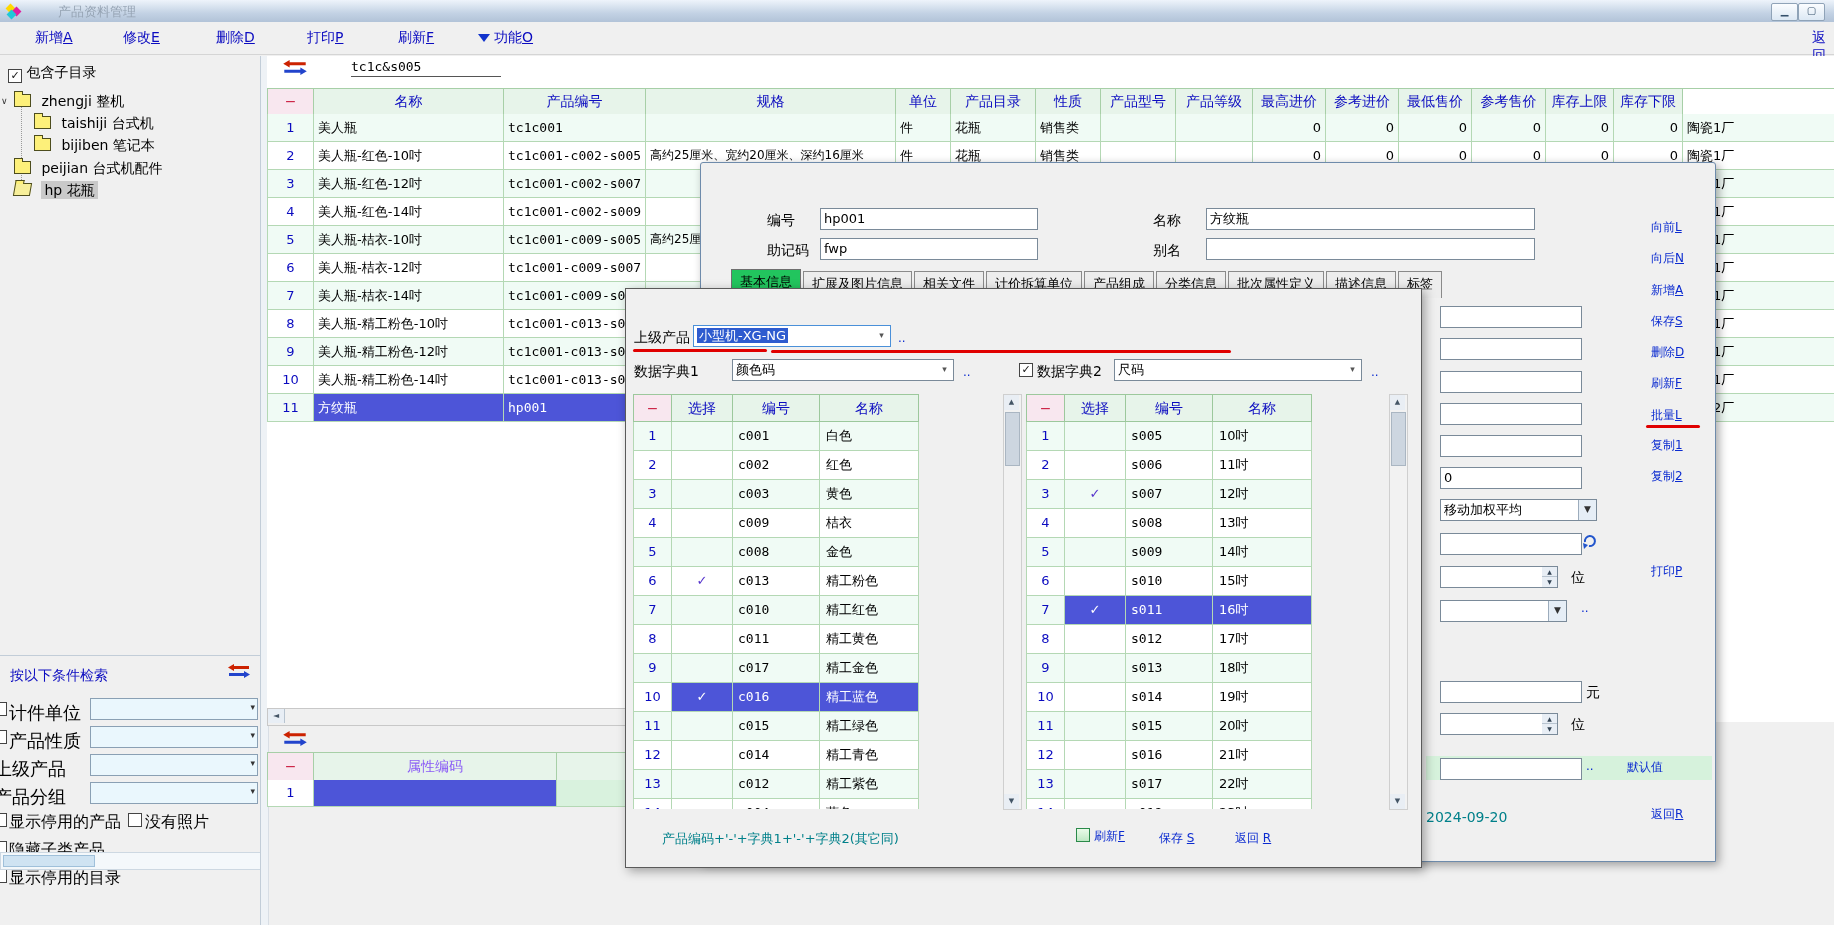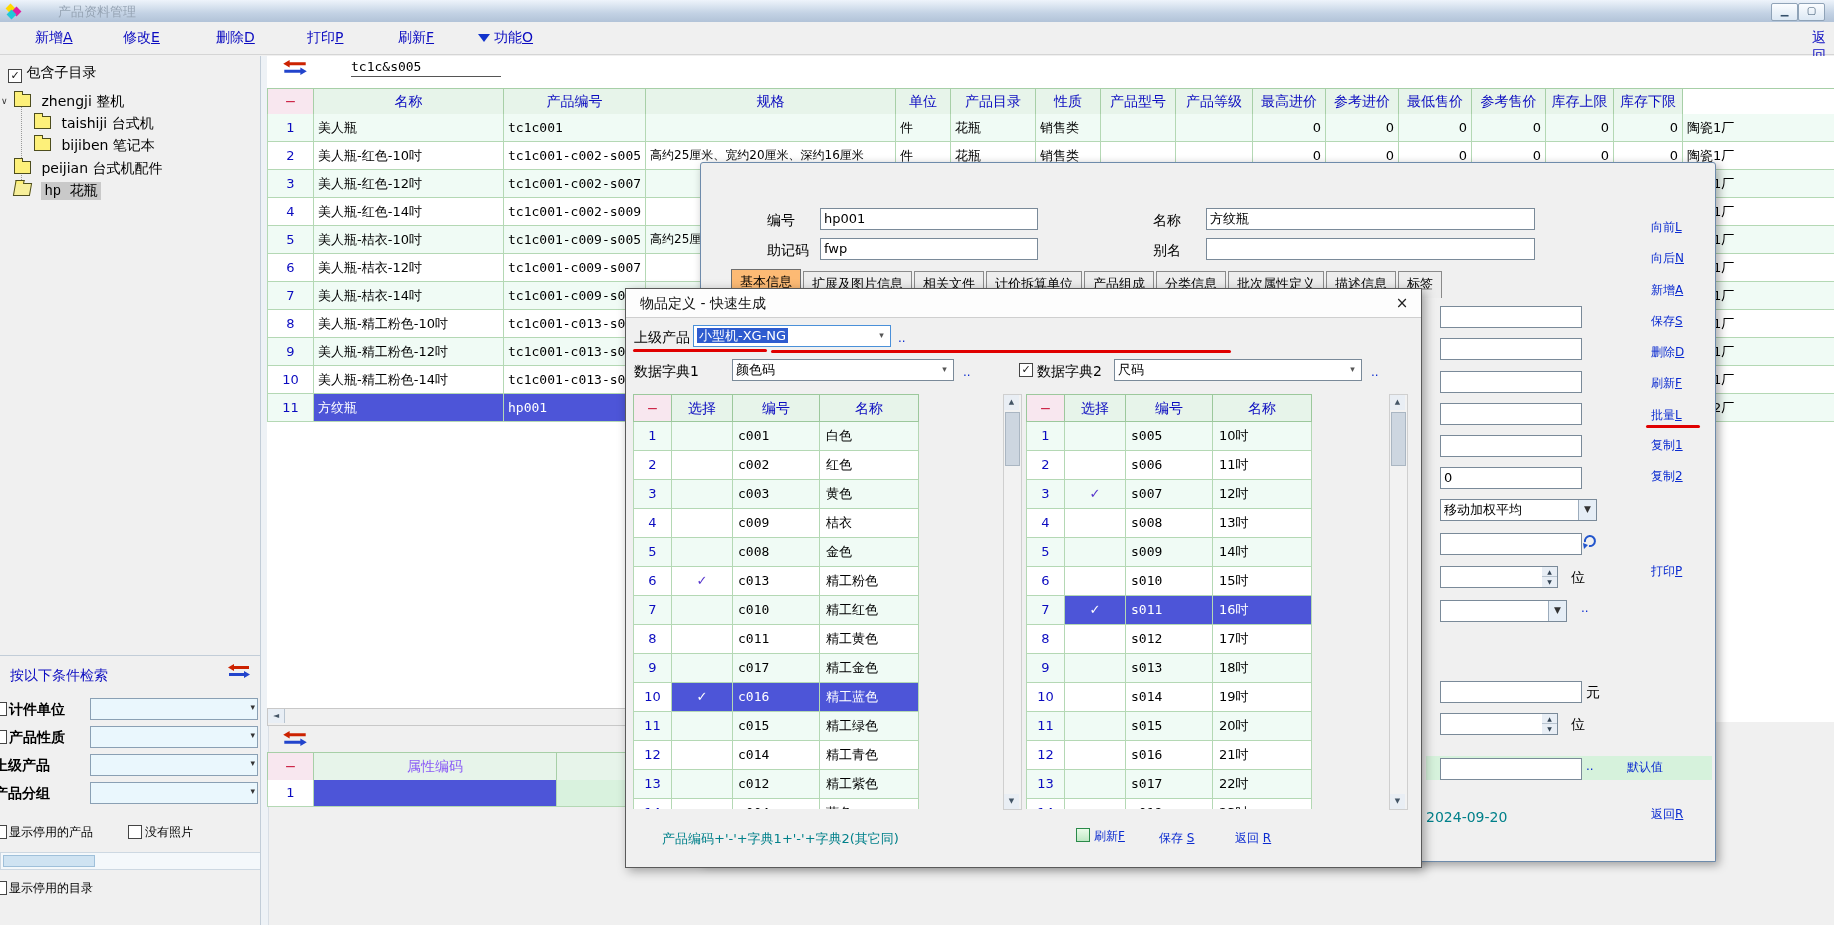"hp 花瓶" .tree-label.selected { font-family: Liberation Mono, monospace -> none }
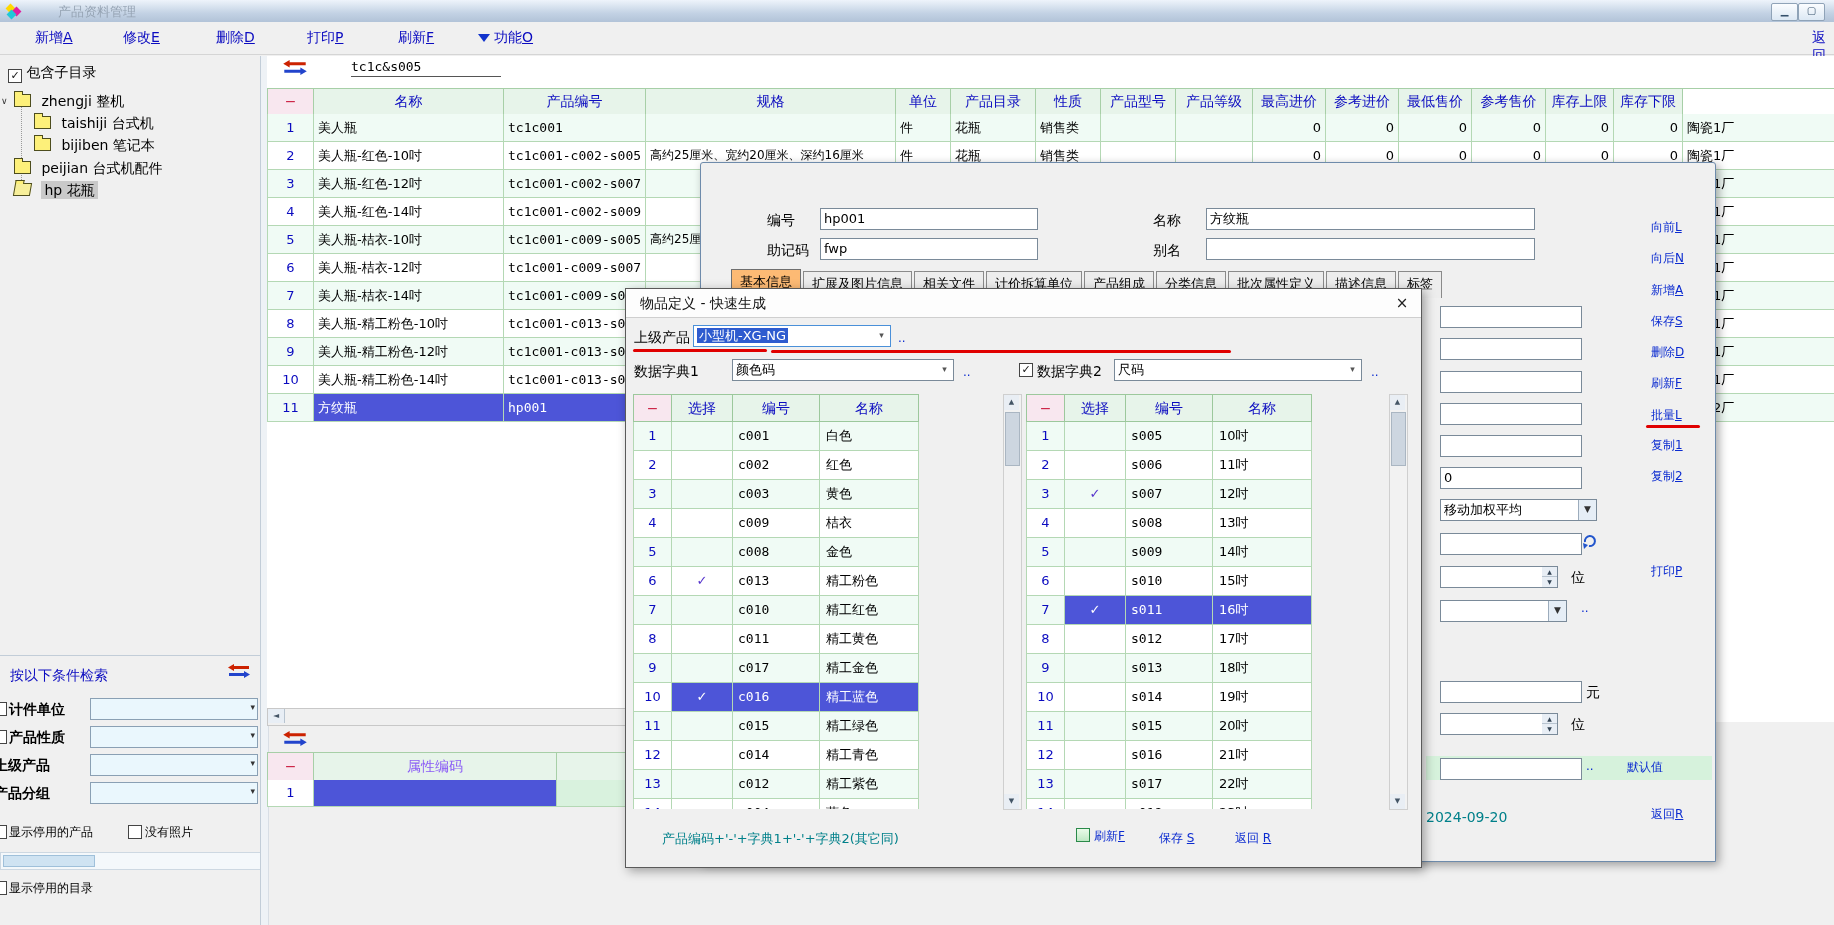"基本信息" .tab.active { background: #fdba74 -> #22c55e }
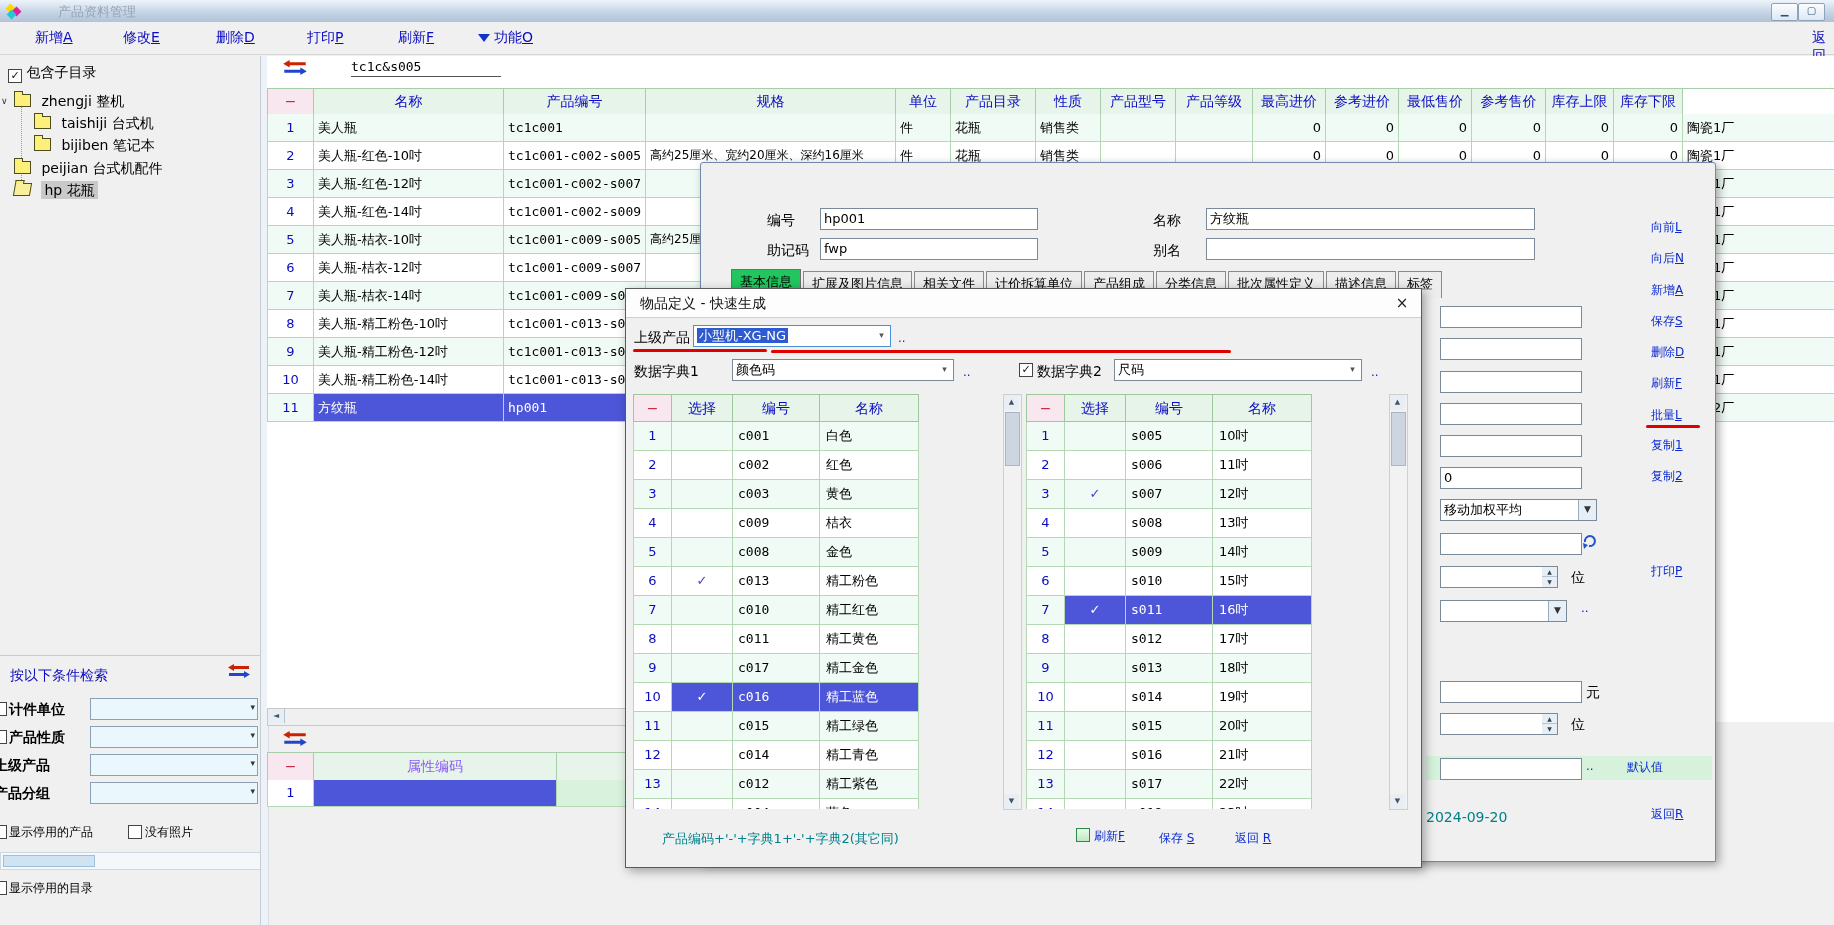"物品定义 - 快速生成" div.popup-title { html: <div> <span>物品定义 - 快速生成</span> <span>×</span> </div> -> none }
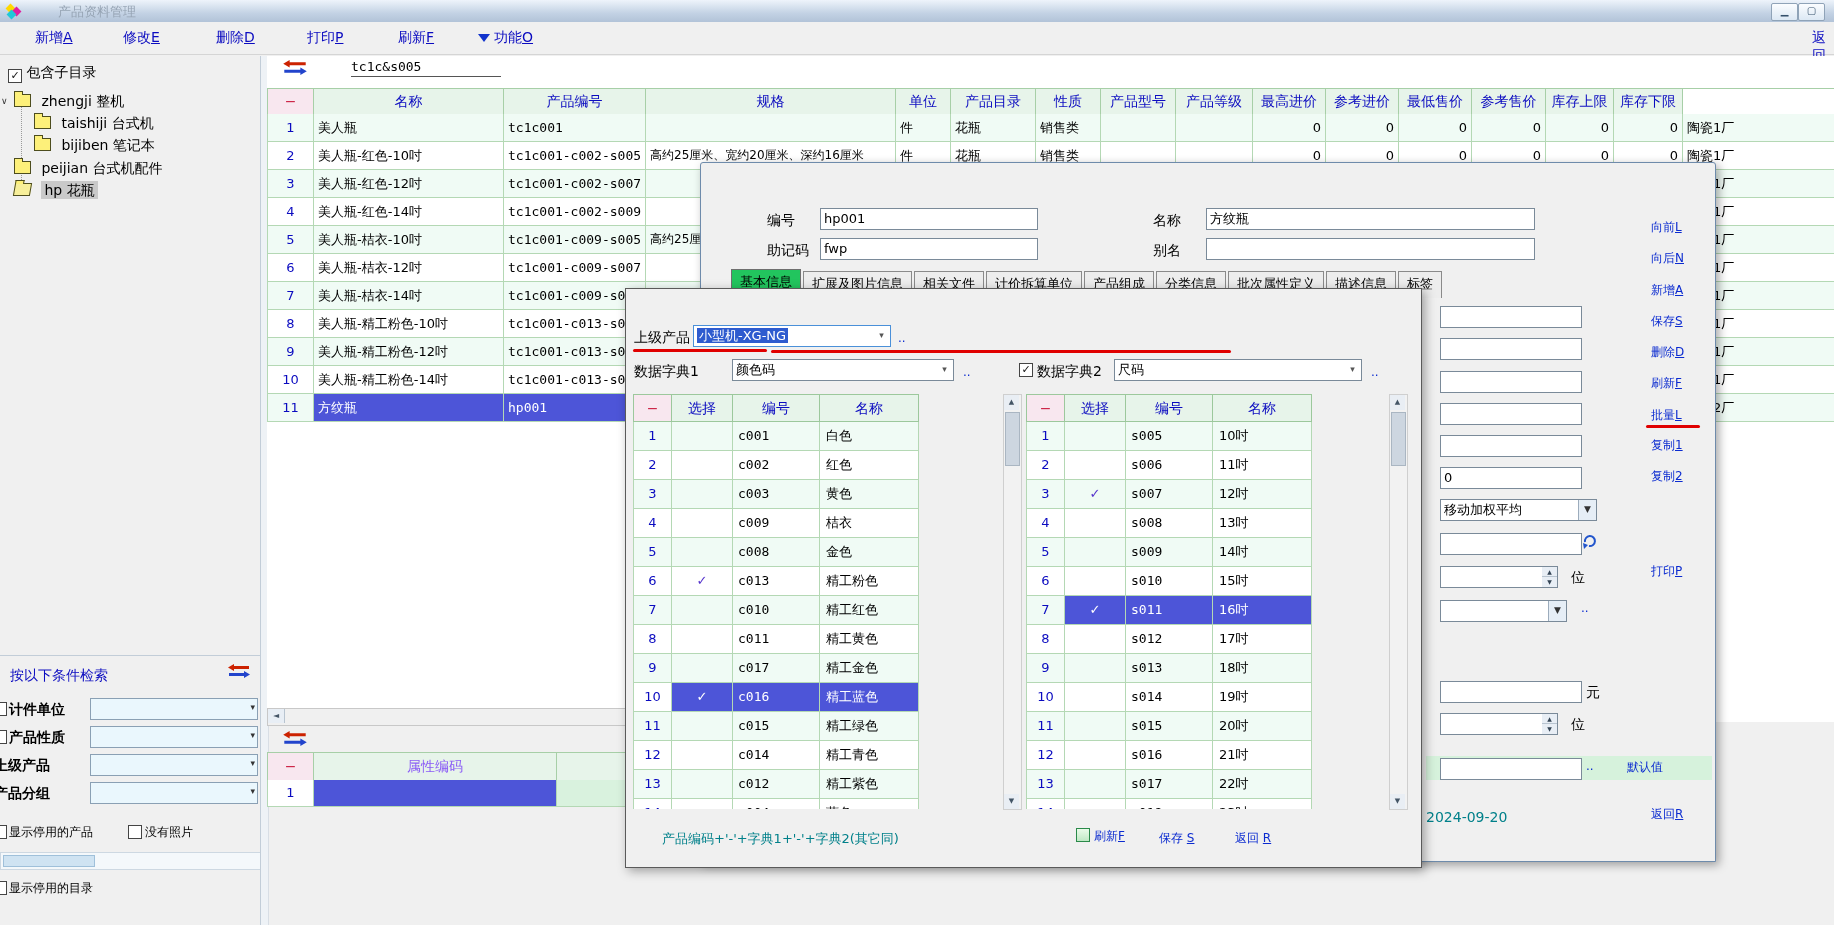"计件单位" .f-label { font-size: 14px -> 18px; font-weight: bold -> none }
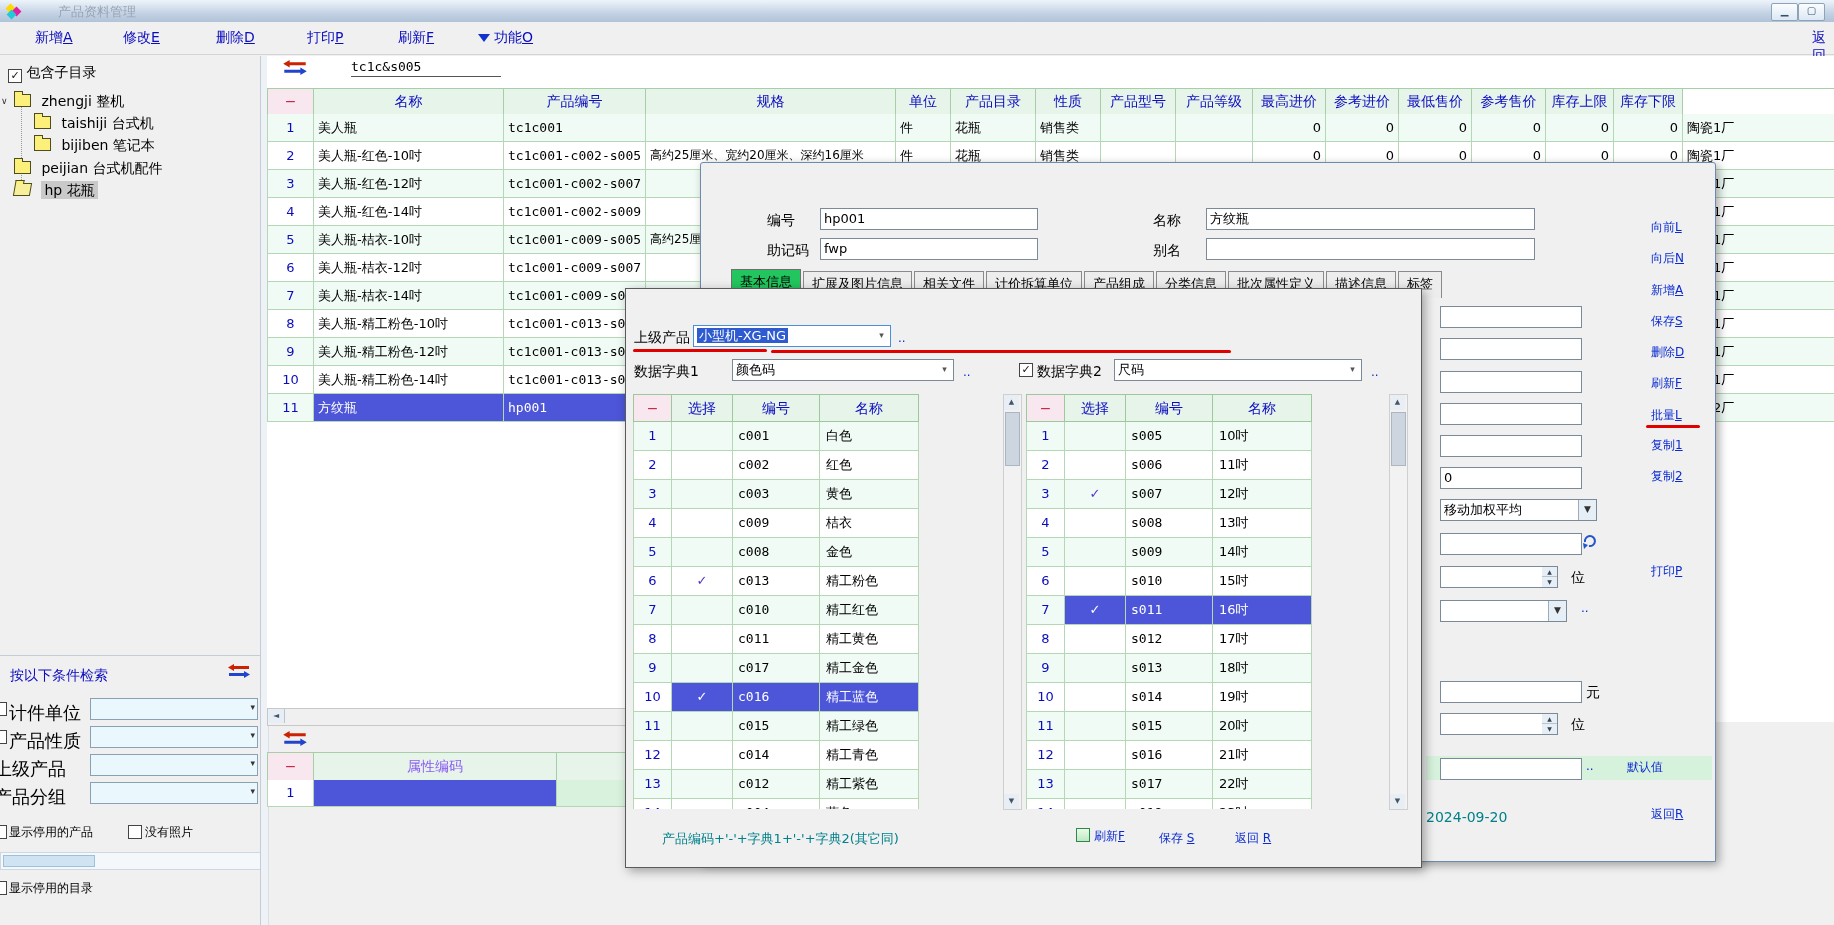"显示停用的产品" .check-row { font-size: 12px -> 16px; margin-top: 12px -> none }
